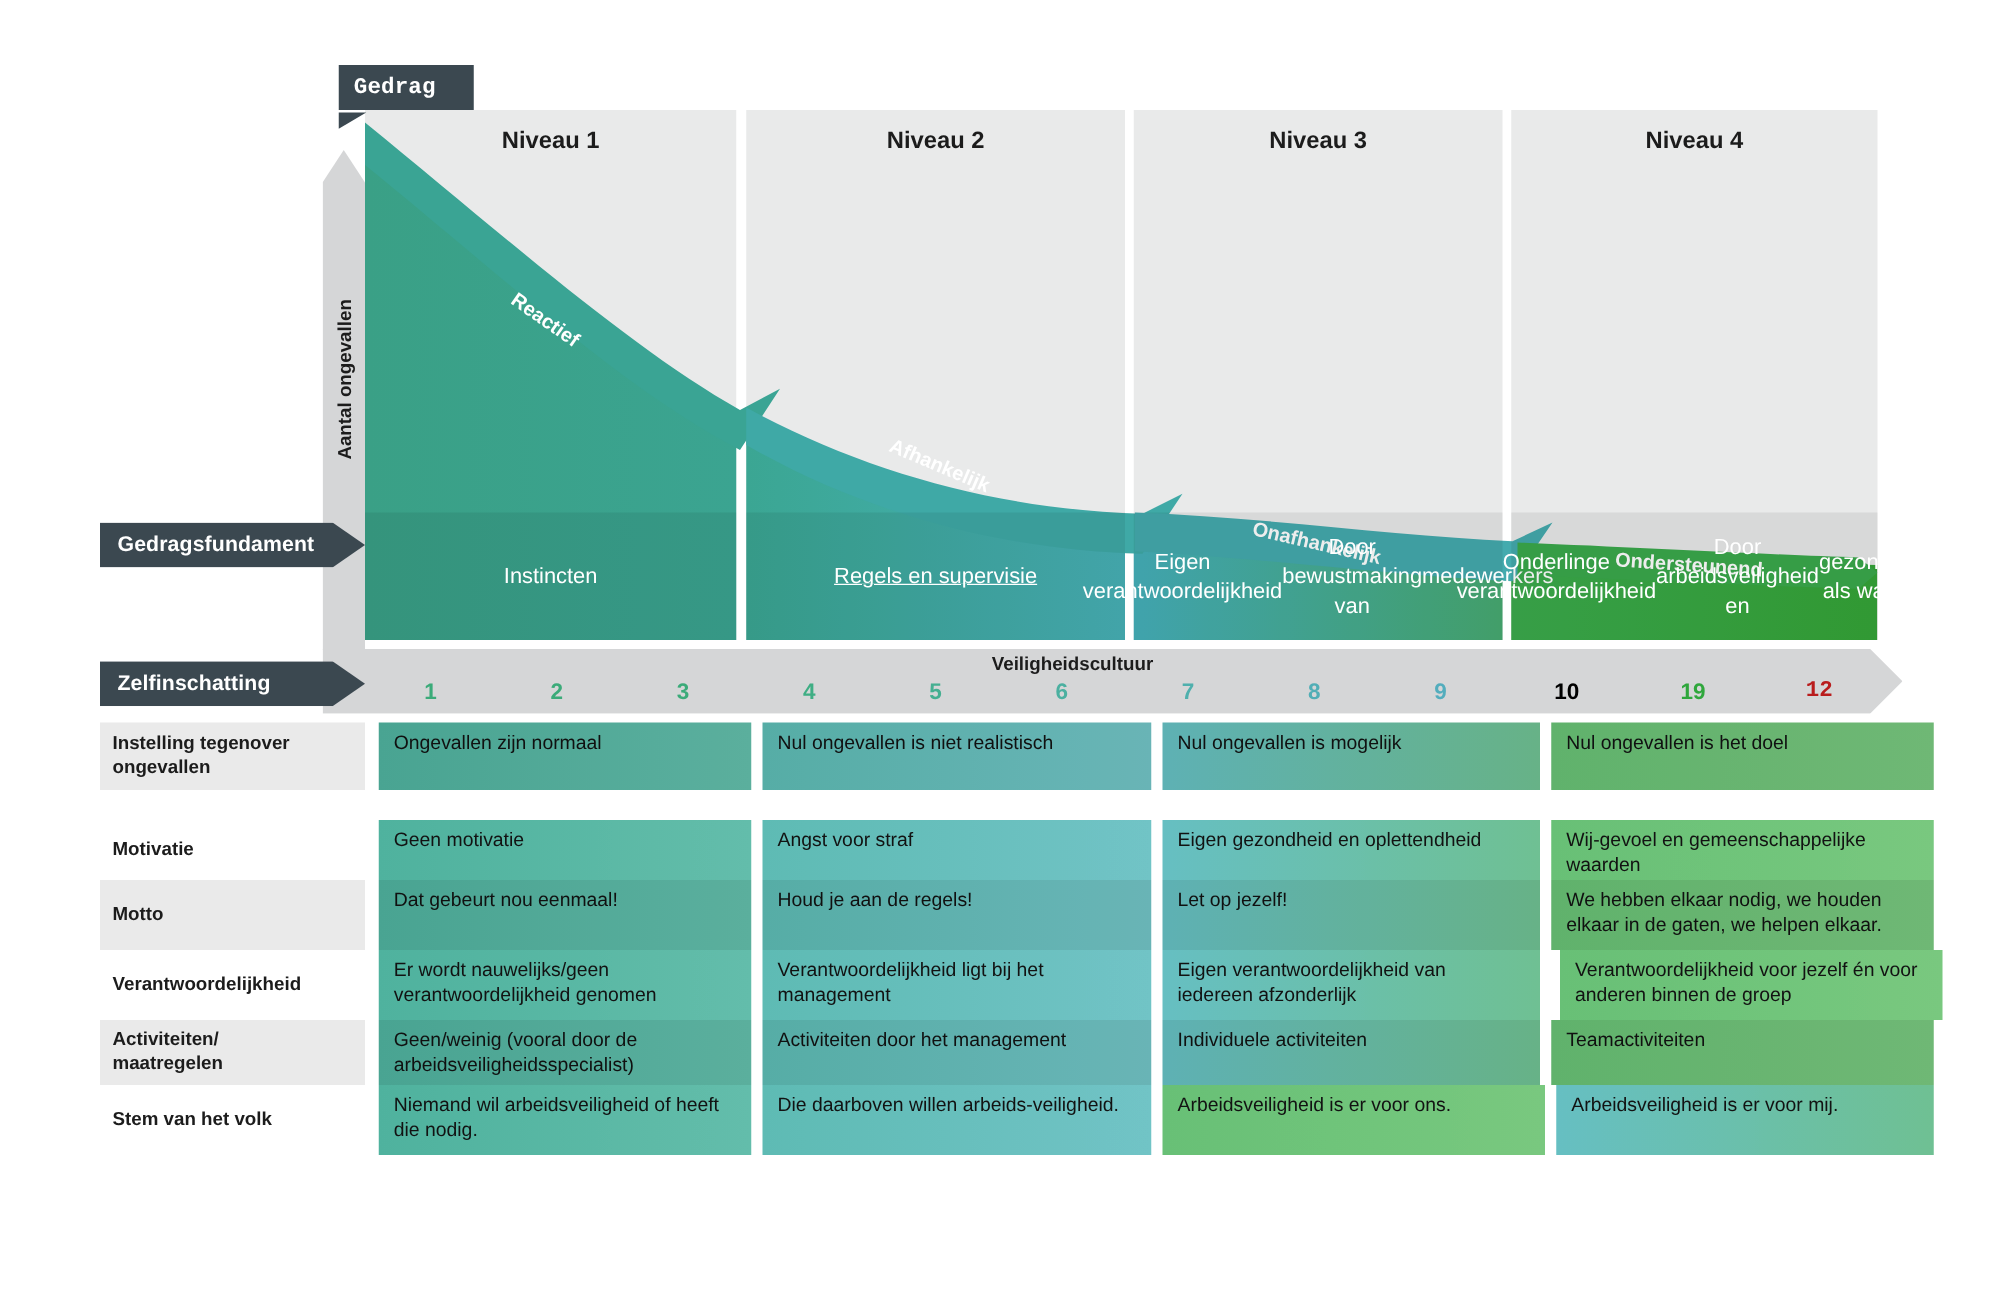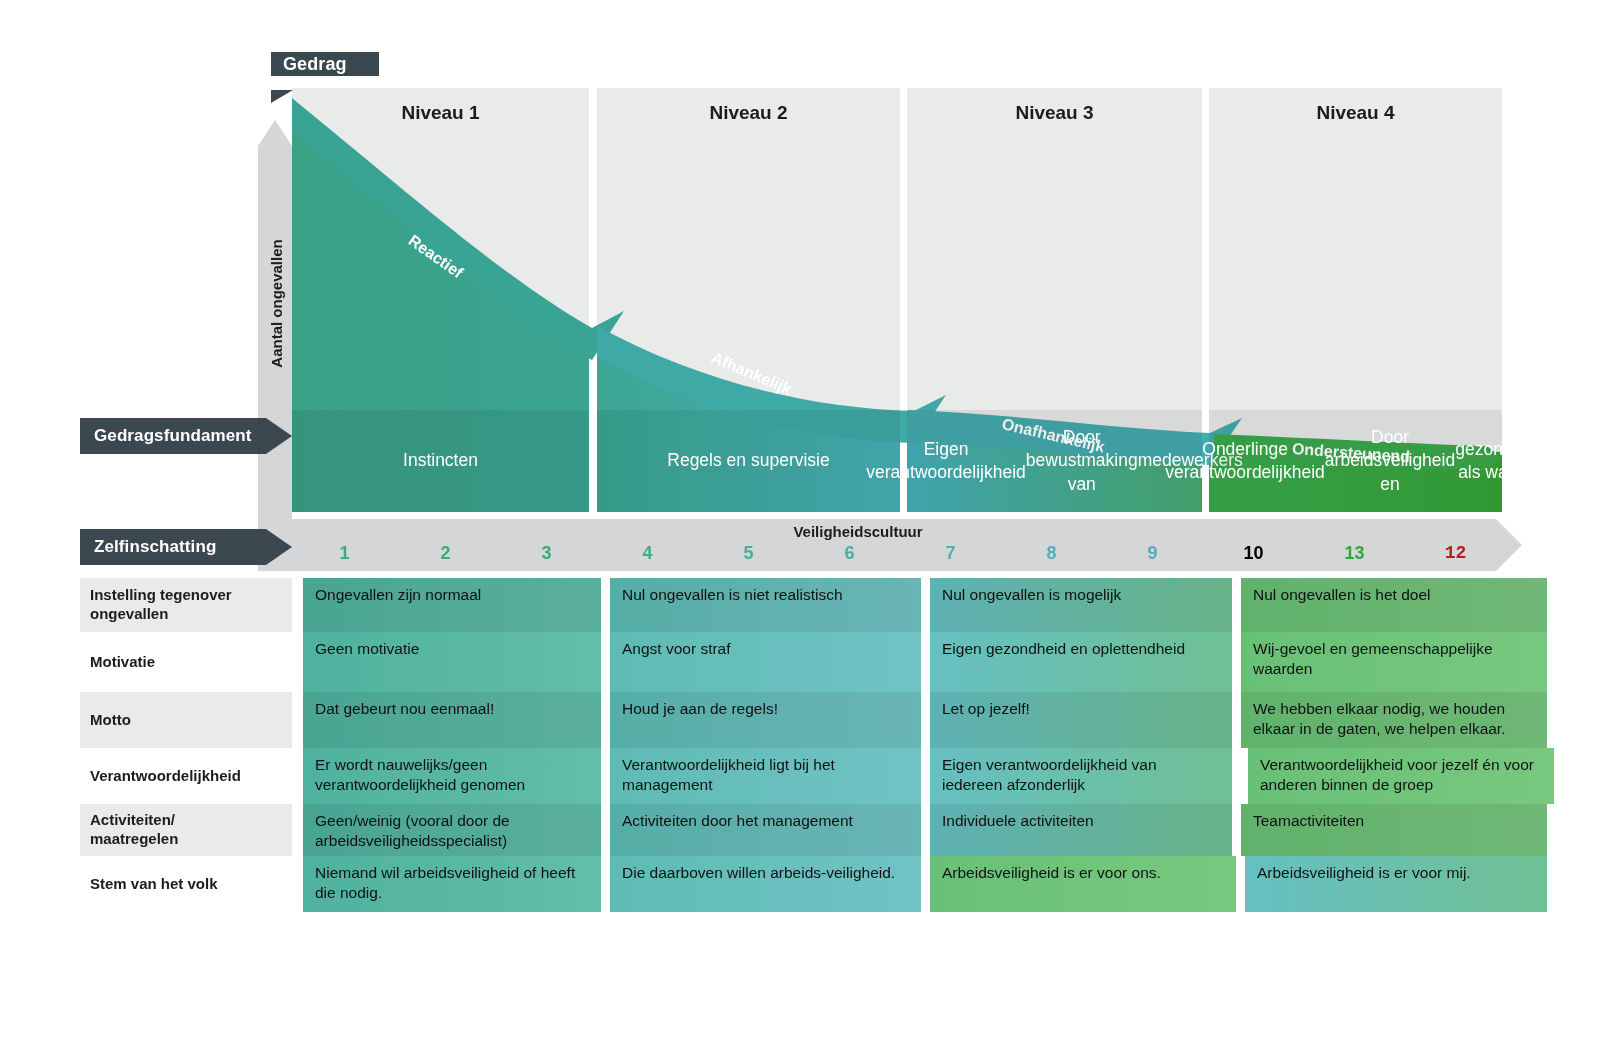"Gedrag" .tag-gedrag { font-family: none -> Liberation Mono, monospace; height: 24px -> 36px }
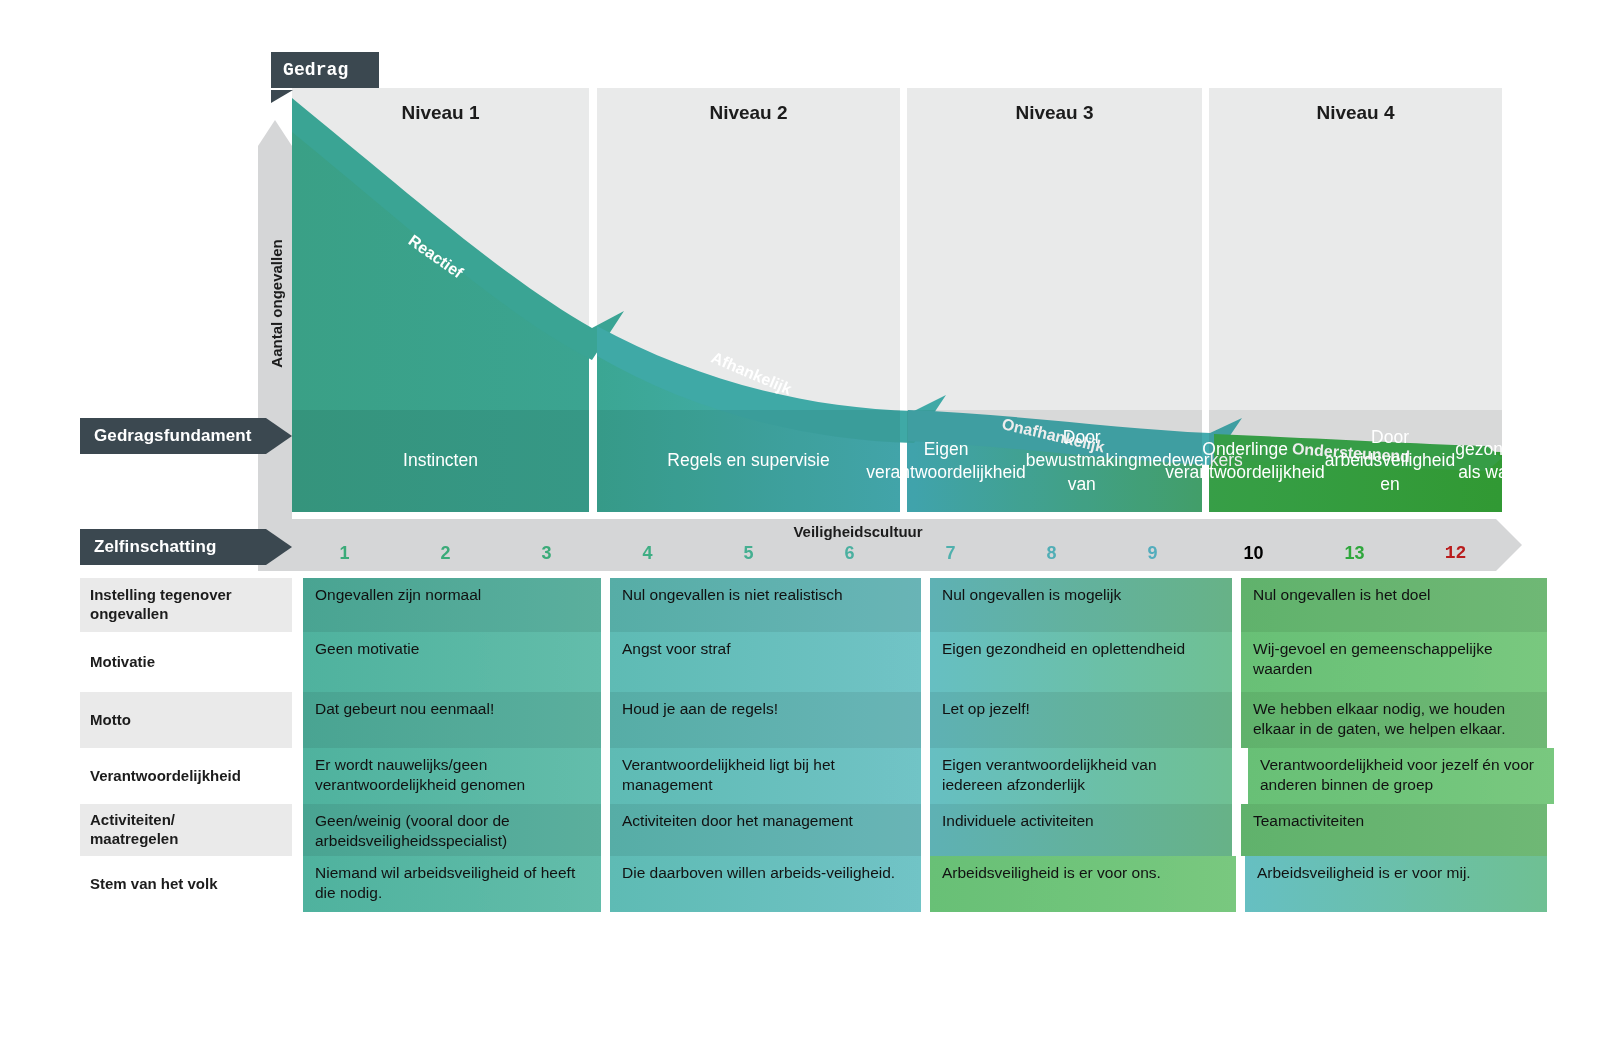"Regels en supervisie" div.found-band { text-decoration: none -> underline }
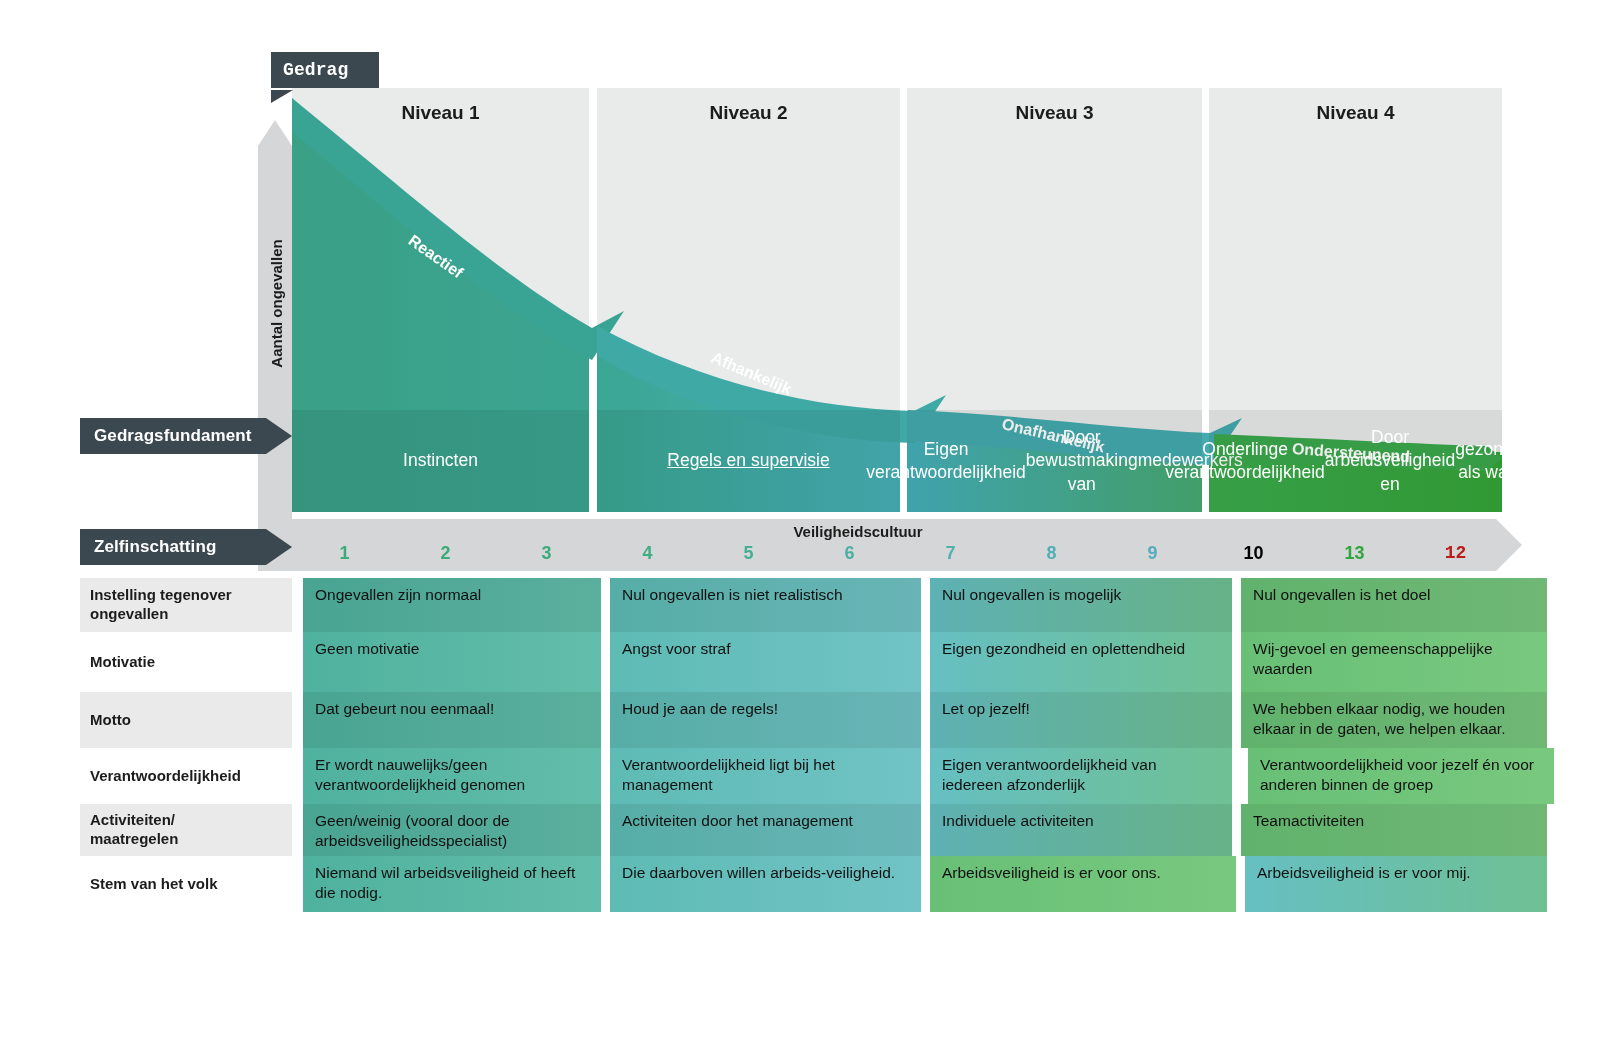"13" span { text: 13 -> 19 }
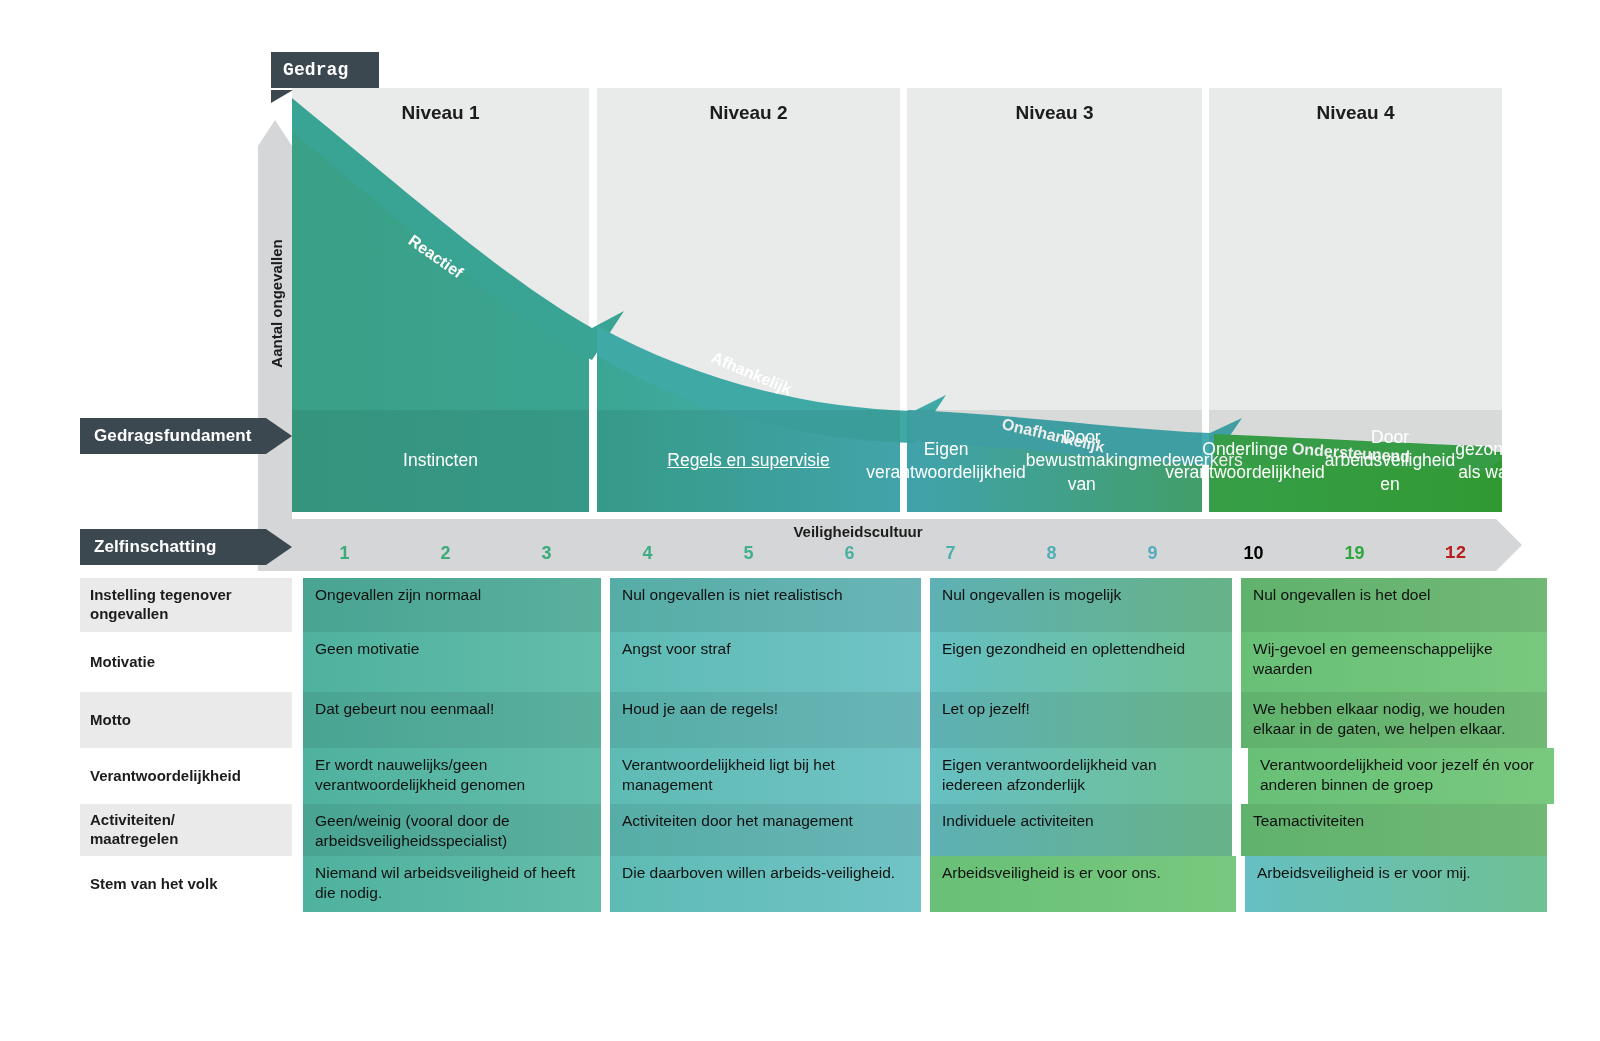"Motivatie" div.trow { height: 60px -> 48px; margin-top: none -> 24px }
